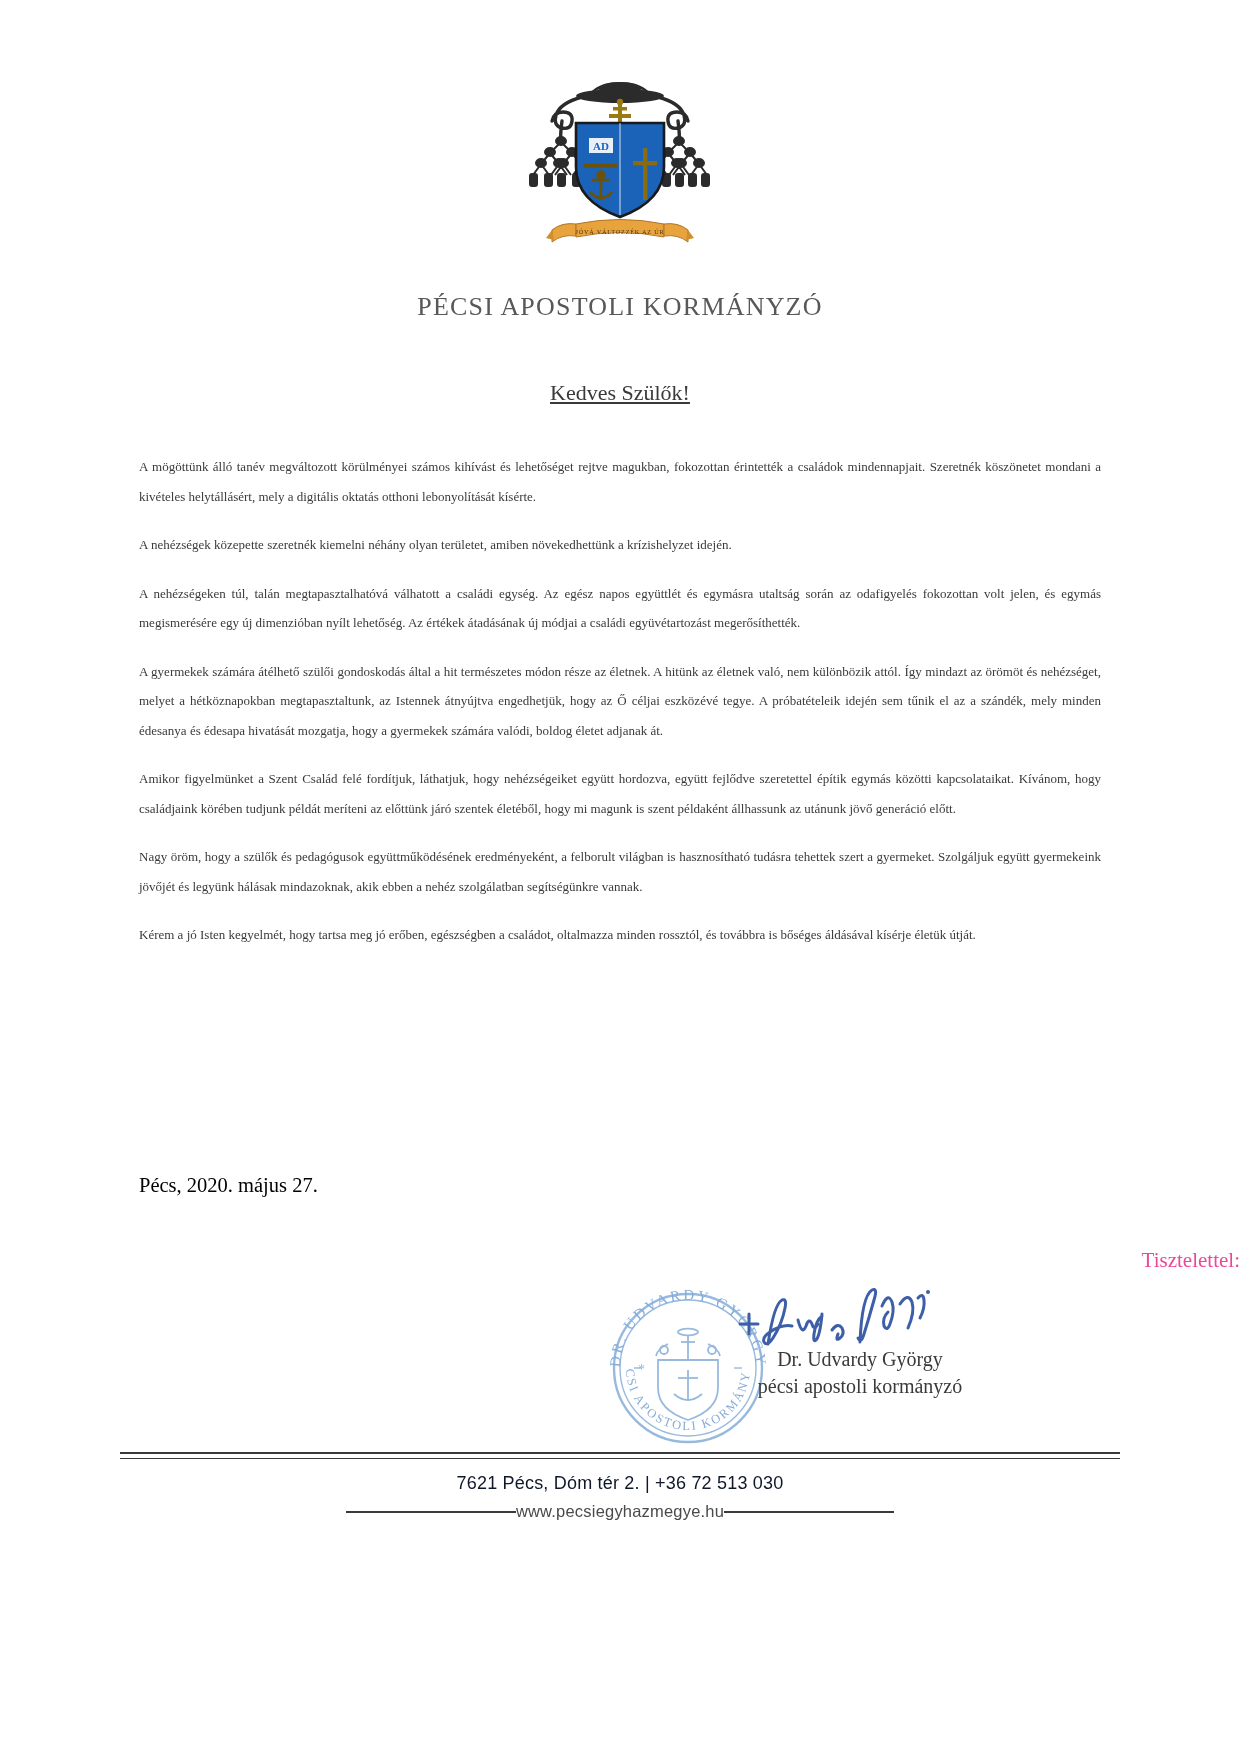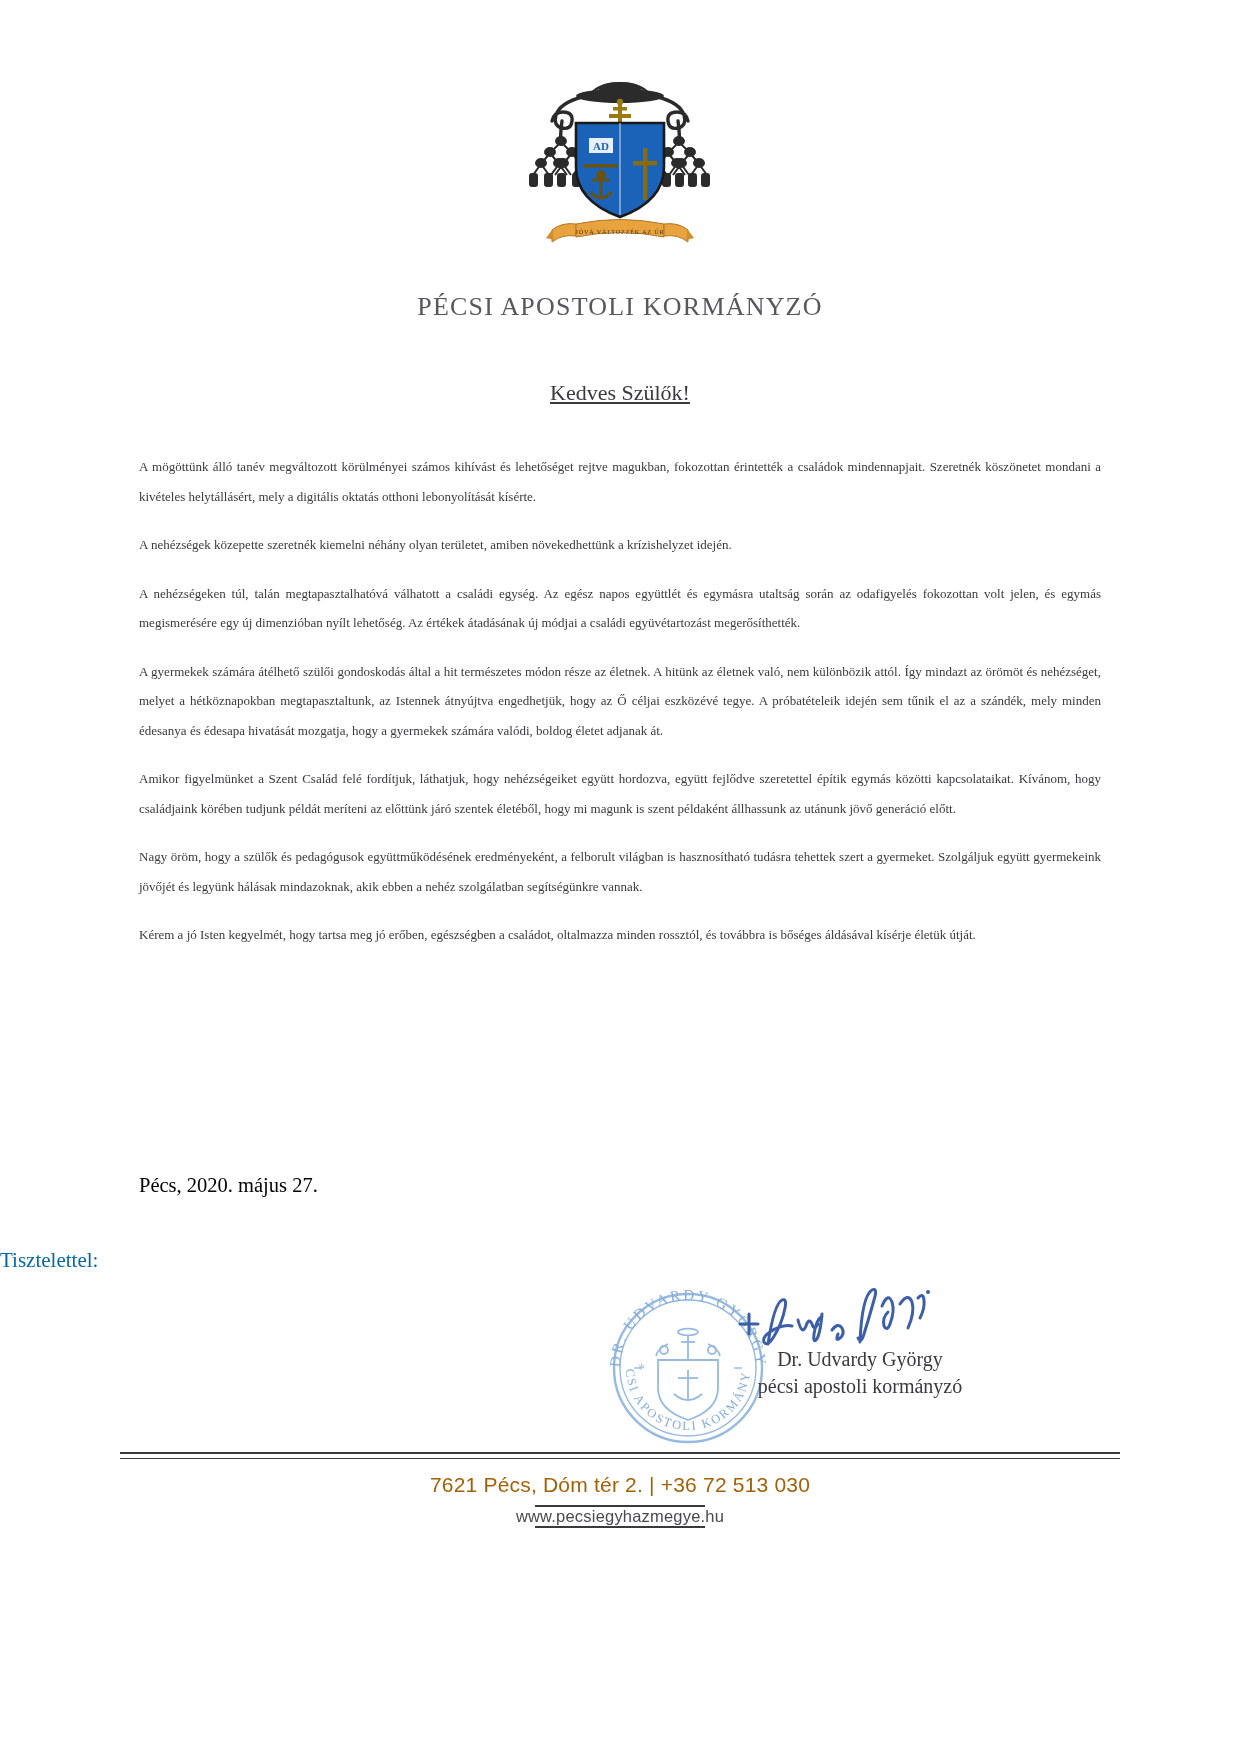"Tisztelettel:" .closing { color: #0369a1 -> #ec4899; text-align: left -> right }
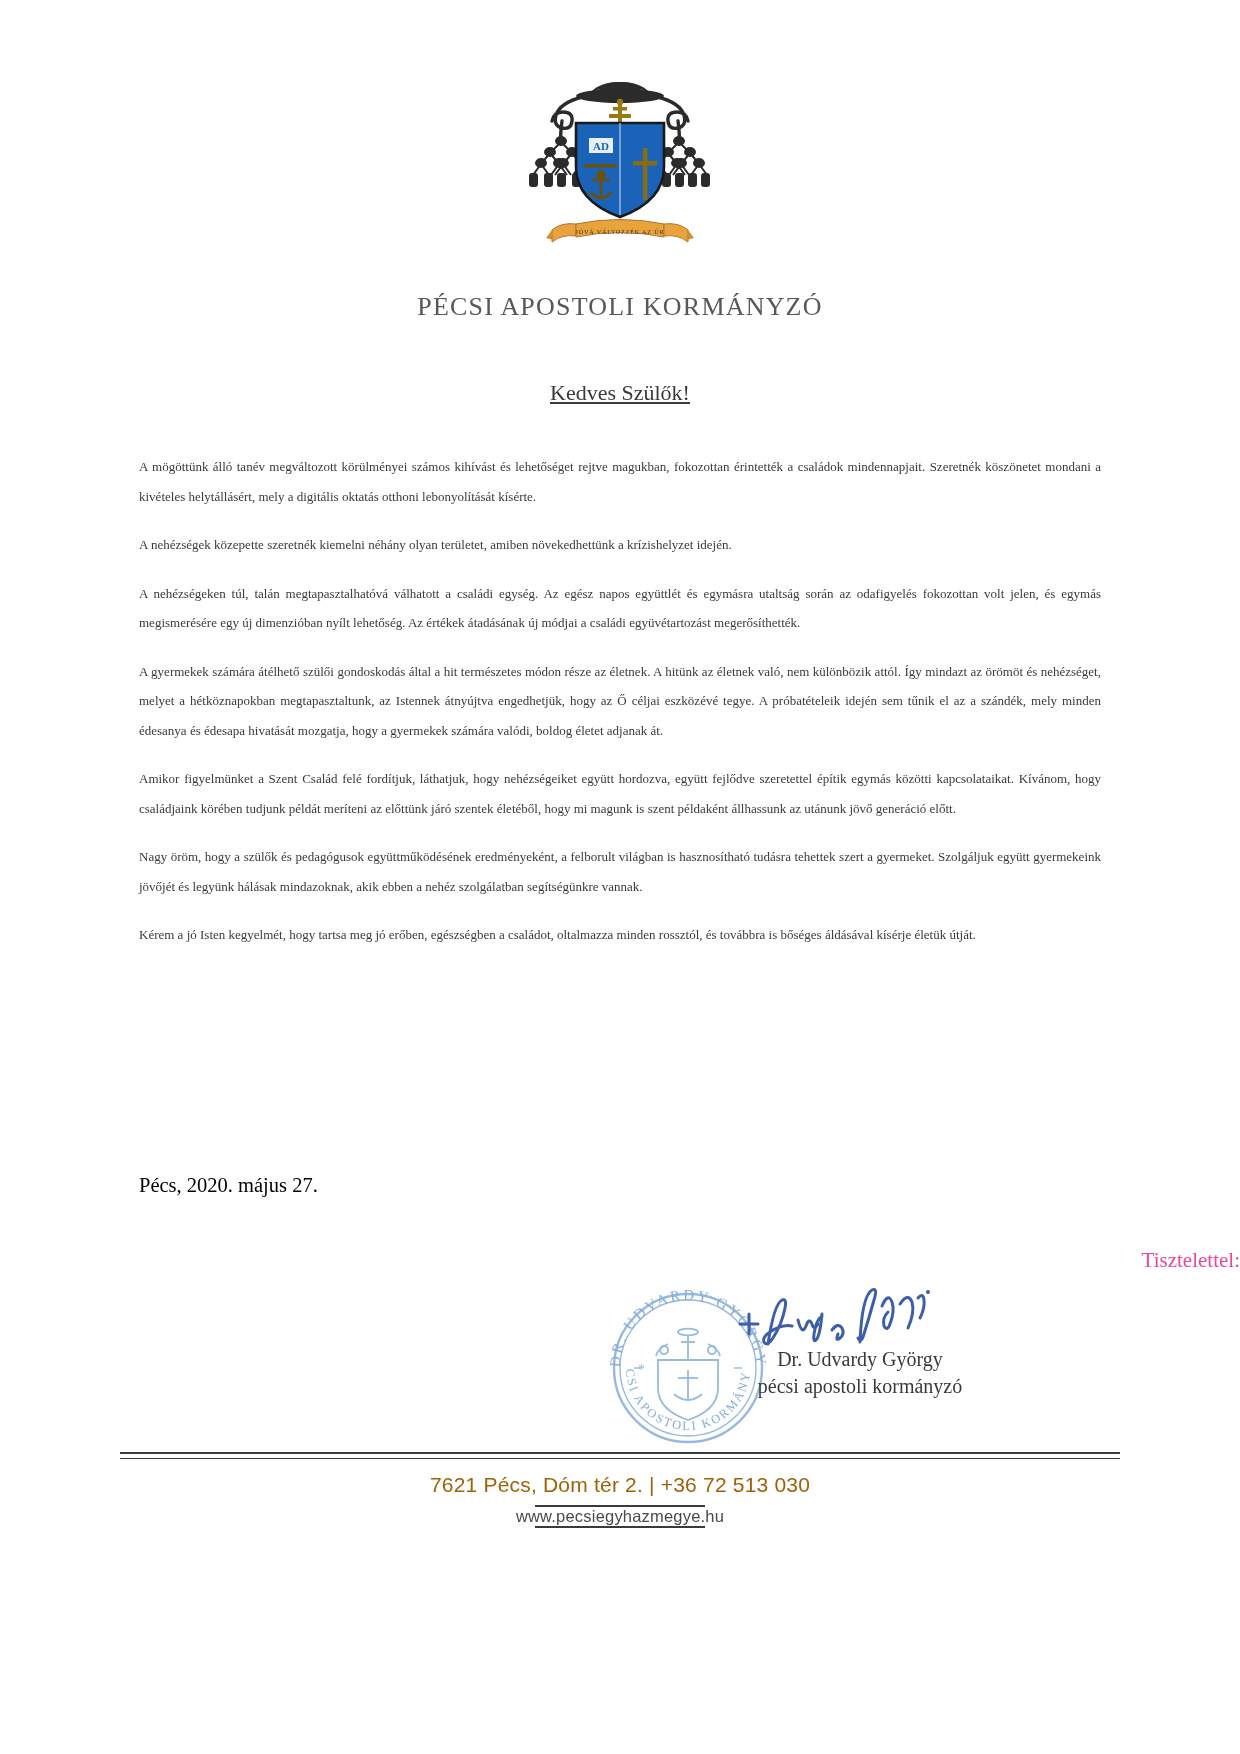"7621 Pécs, Dóm tér 2." .footer-addr { color: #a16207 -> #0f172a; font-size: 21px -> 18px }
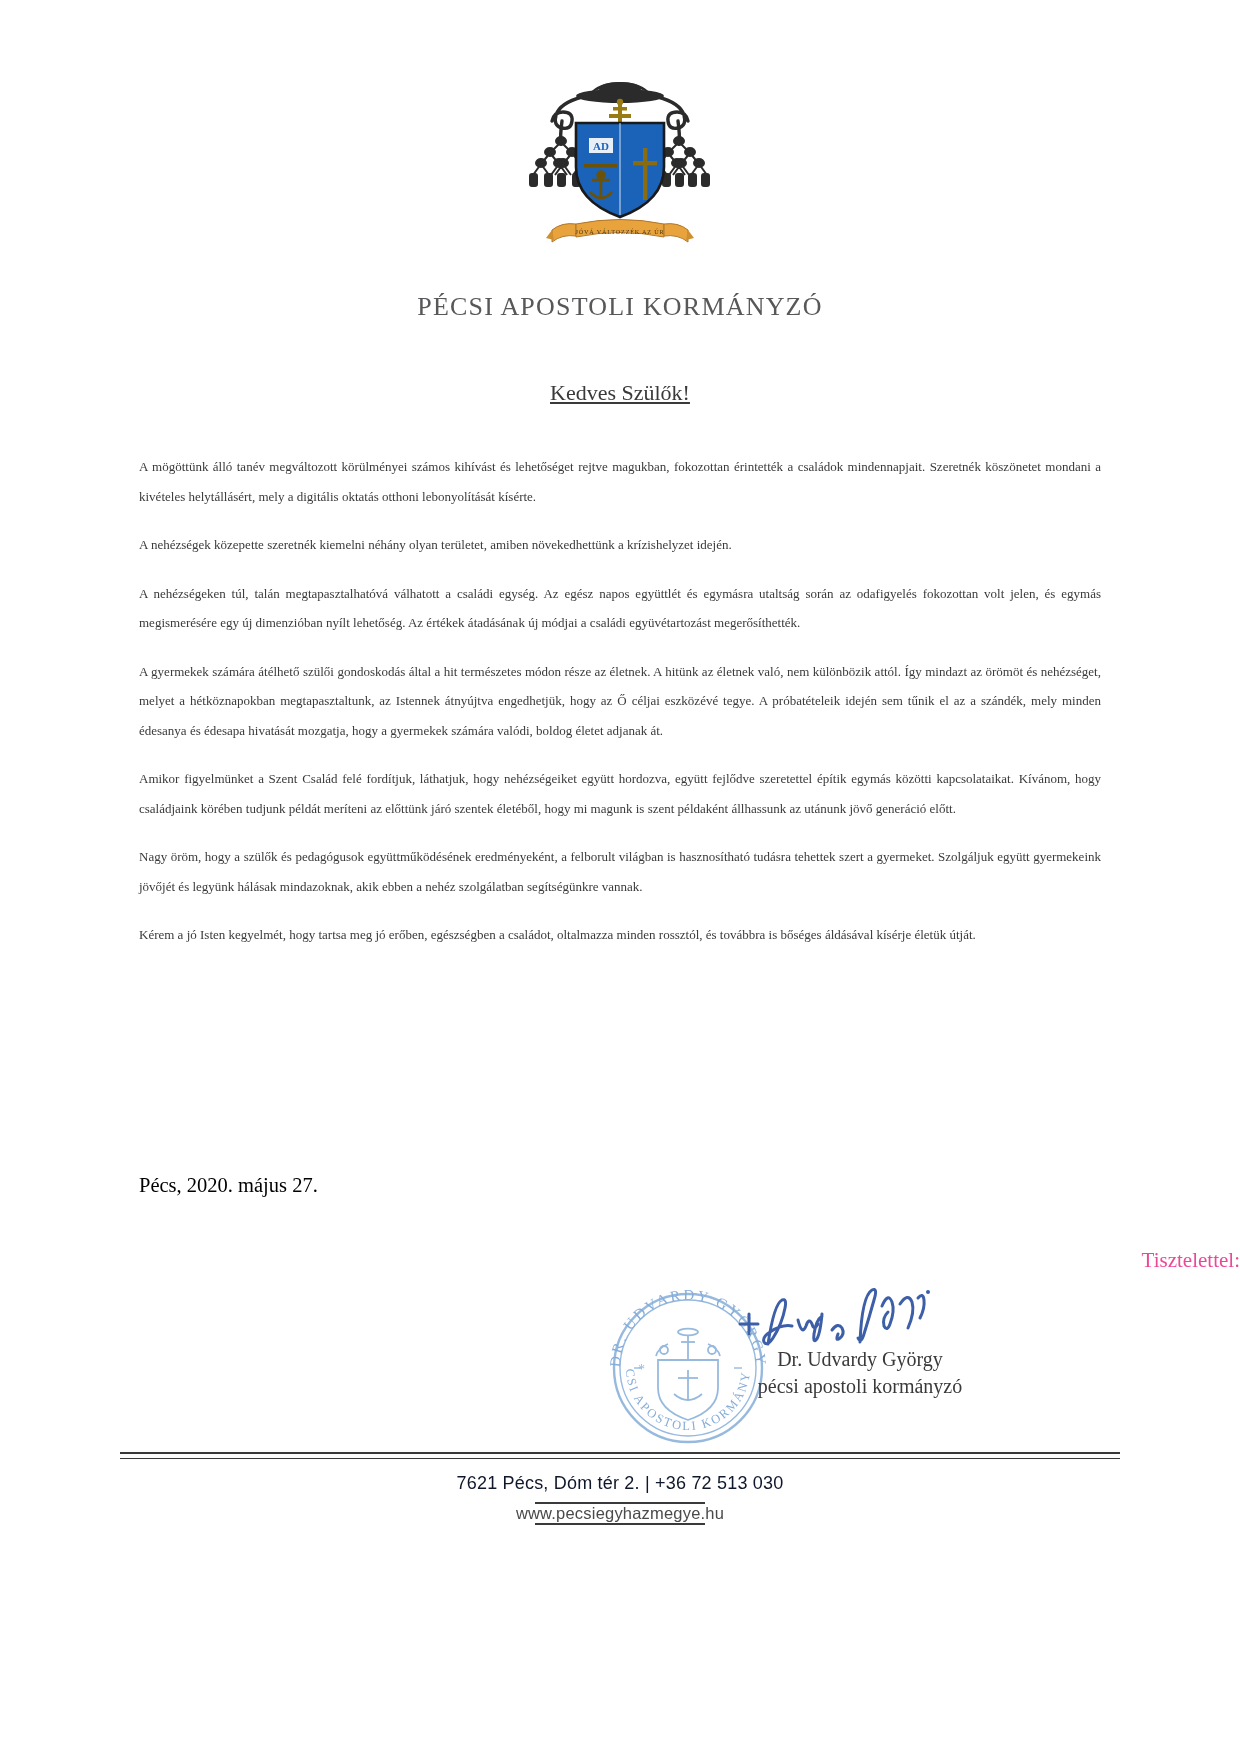"www.pecsiegyhazmegye.hu" .footer-web-row { flex-direction: column -> none }
